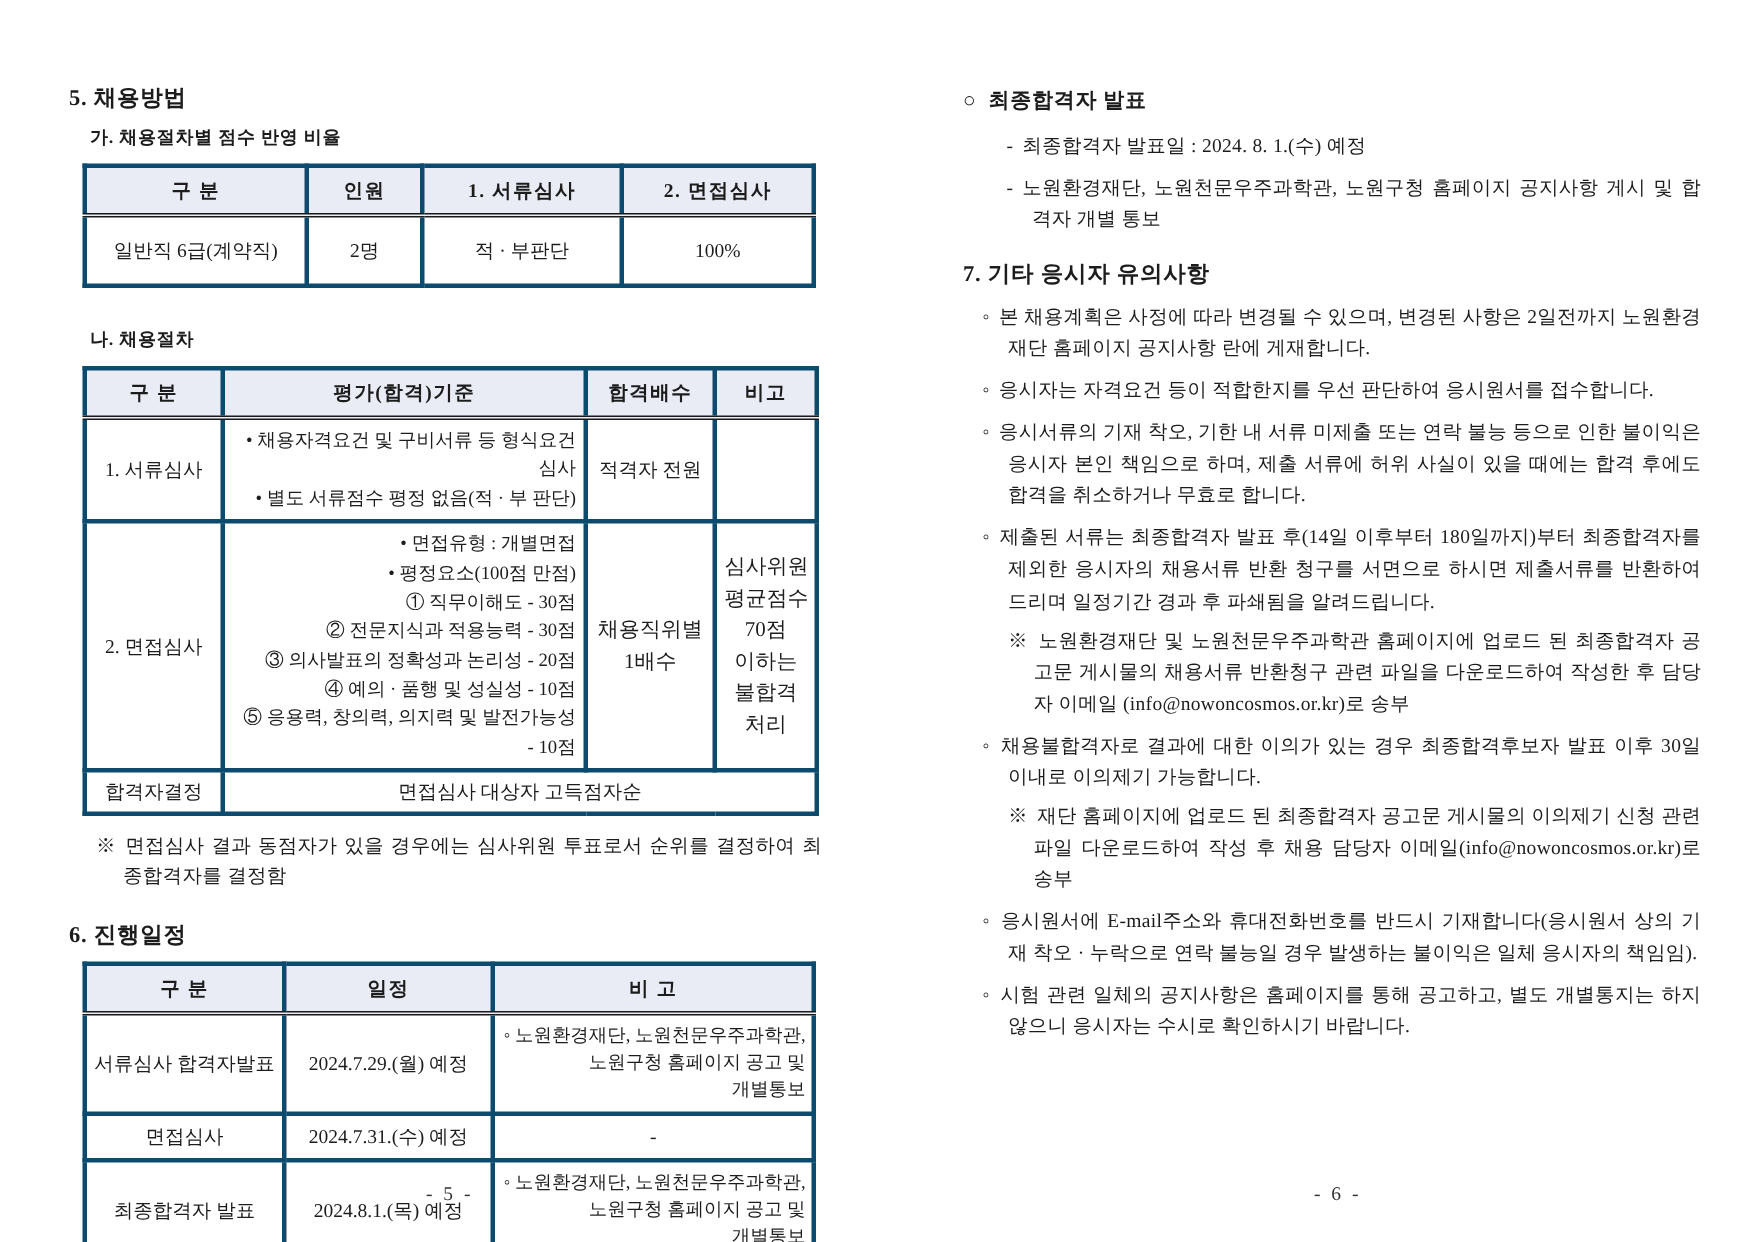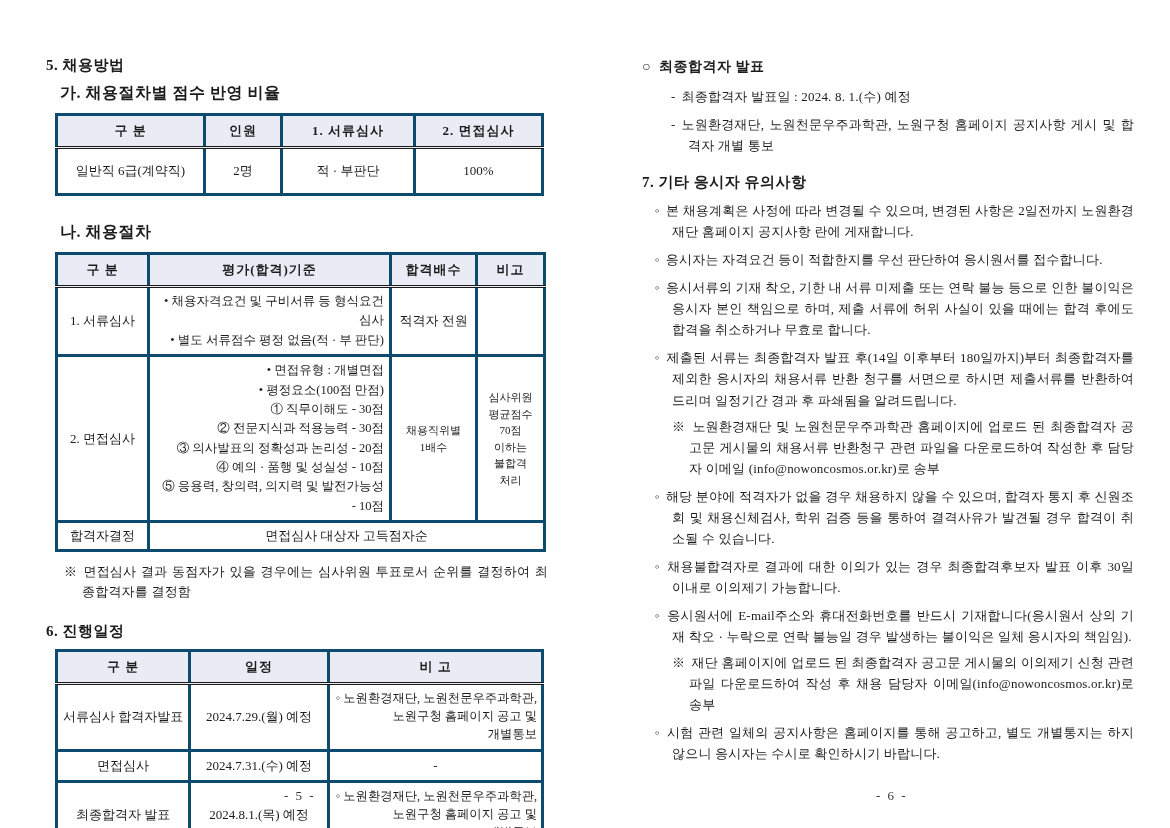"가. 채용절차별 점수 반영 비율" .h-sub { font-size: 16px -> 12px }
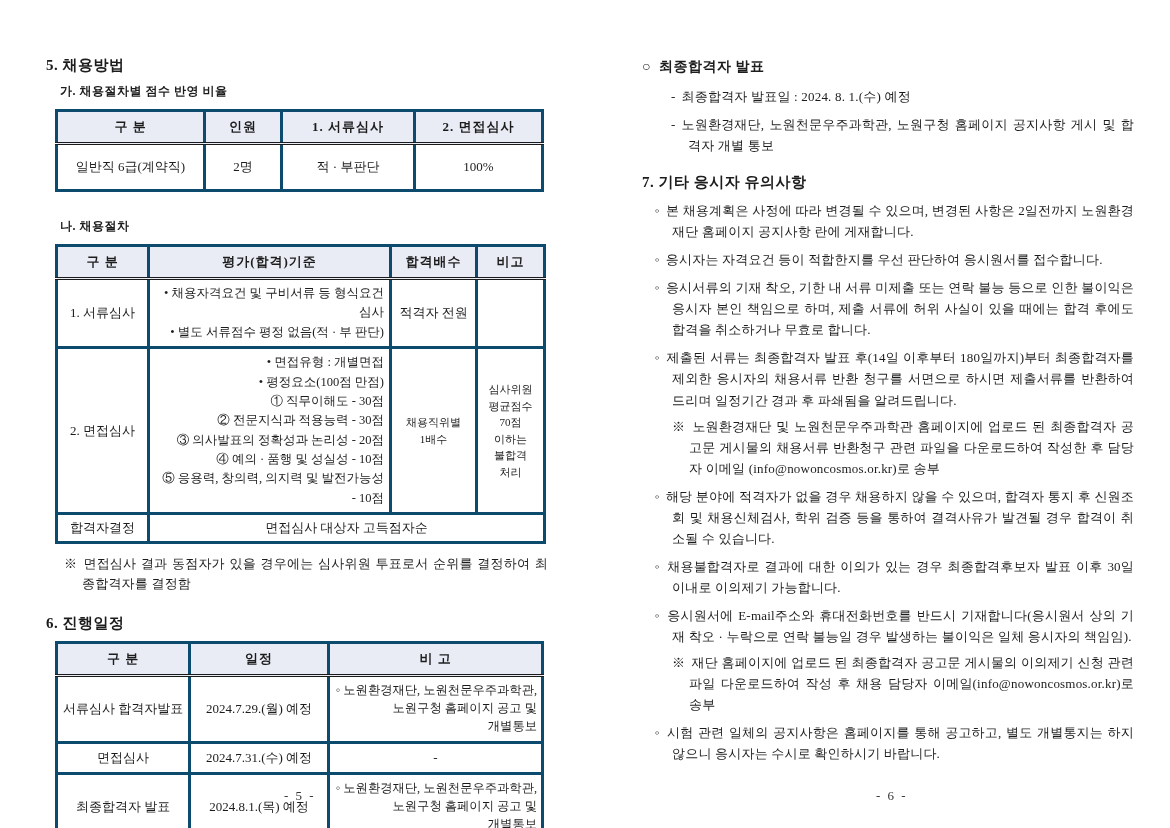"심사위원 평균점수 70점 이하는 불합격" .t2 .narrow { font-size: 11px -> 14px }
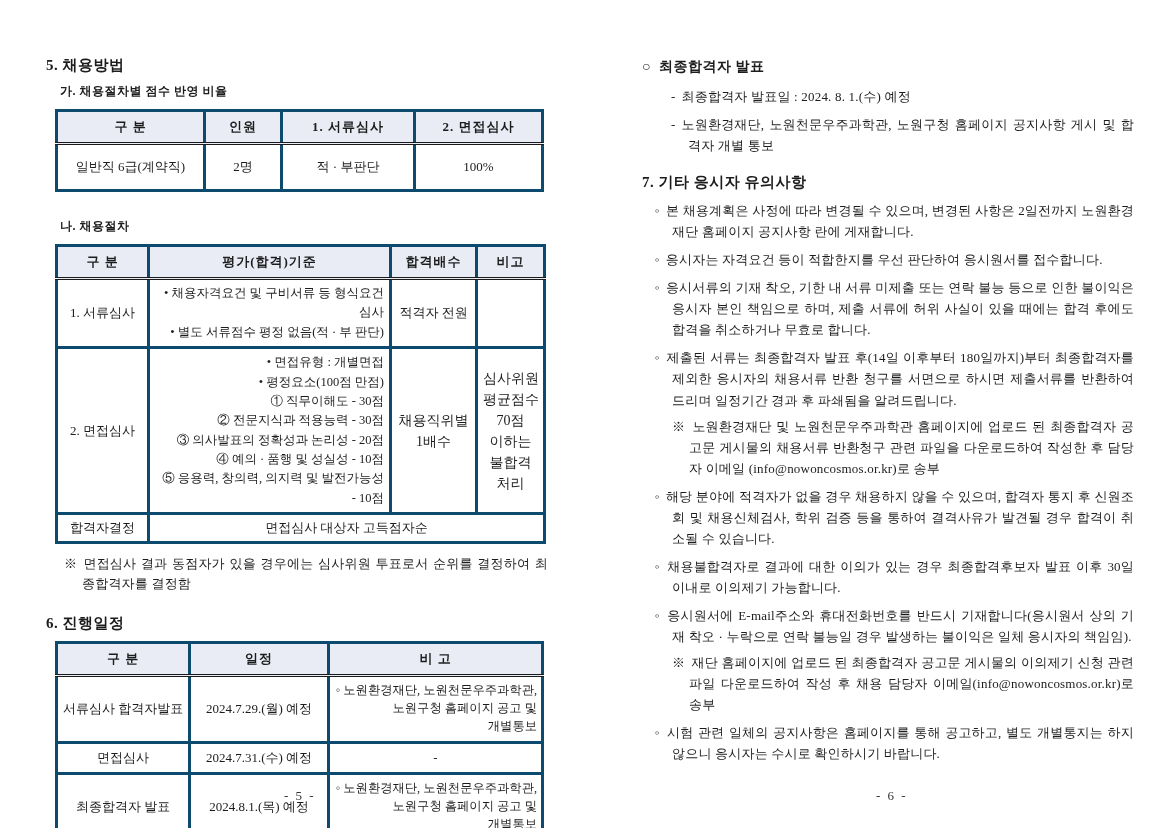"◦ 해당 분야에 적격자가 없을" div.para { html: <div> <span>◦</span><span>해당 분야에 적격자가 없을 경우 채용하지 않을 수 있으며, 합격자 통지 후 신원조회 및 채용신체검사, 학위 검증 등을 통하여 결격사유가 발견될 경우 합격이 취소될 수 있습니다.</span> </div> -> none }
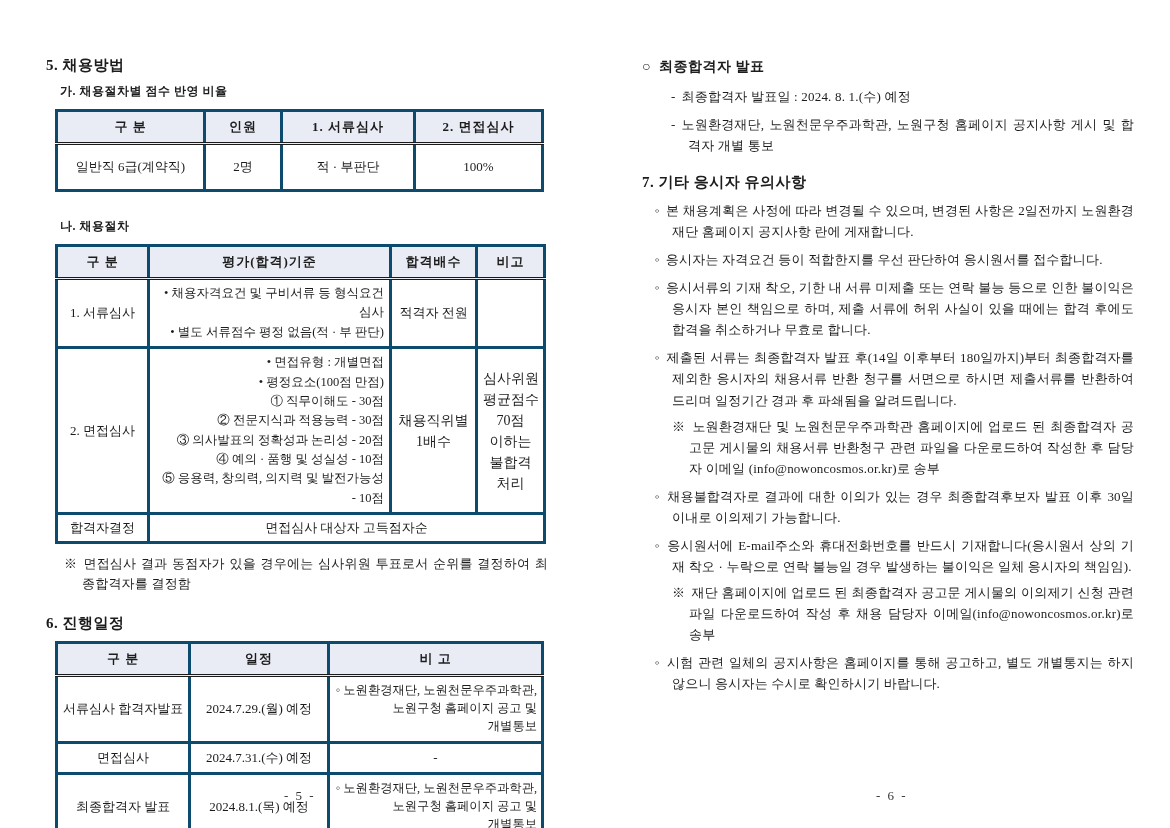"◦ 응시원서에 E-mail주소와 휴대전화번호를 반드시" div.para { order: before "※ 재단 홈페이지에 업로드 된" -> after "※ 재단 홈페이지에 업로드 된" }
